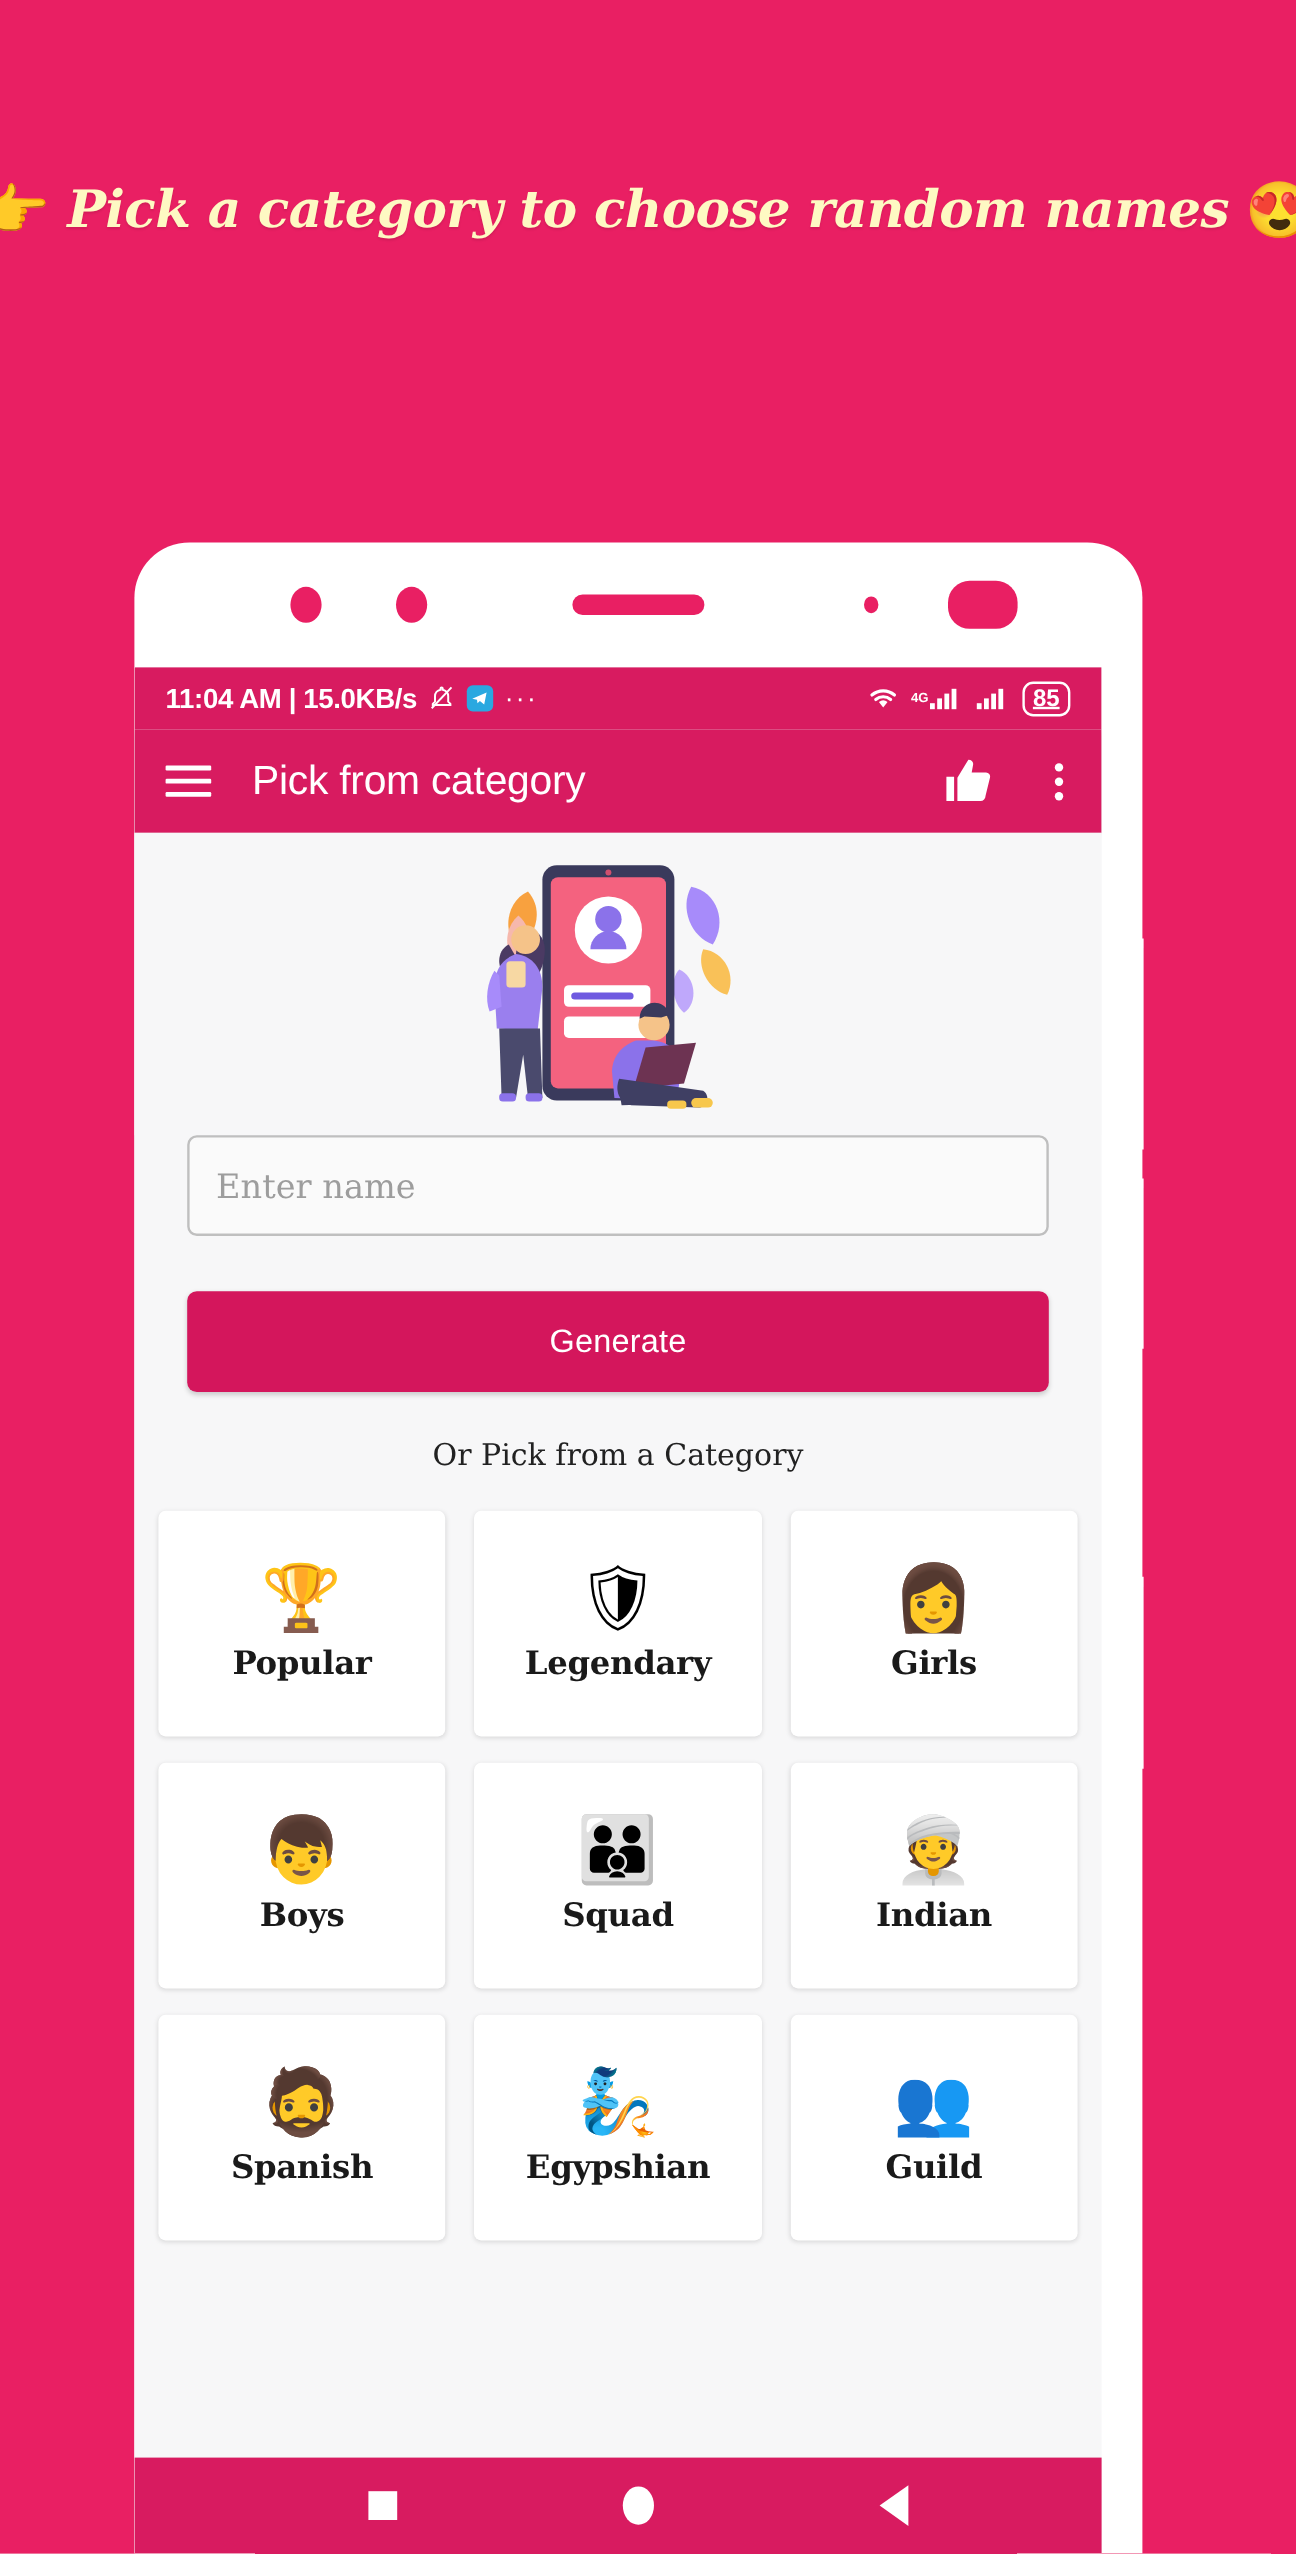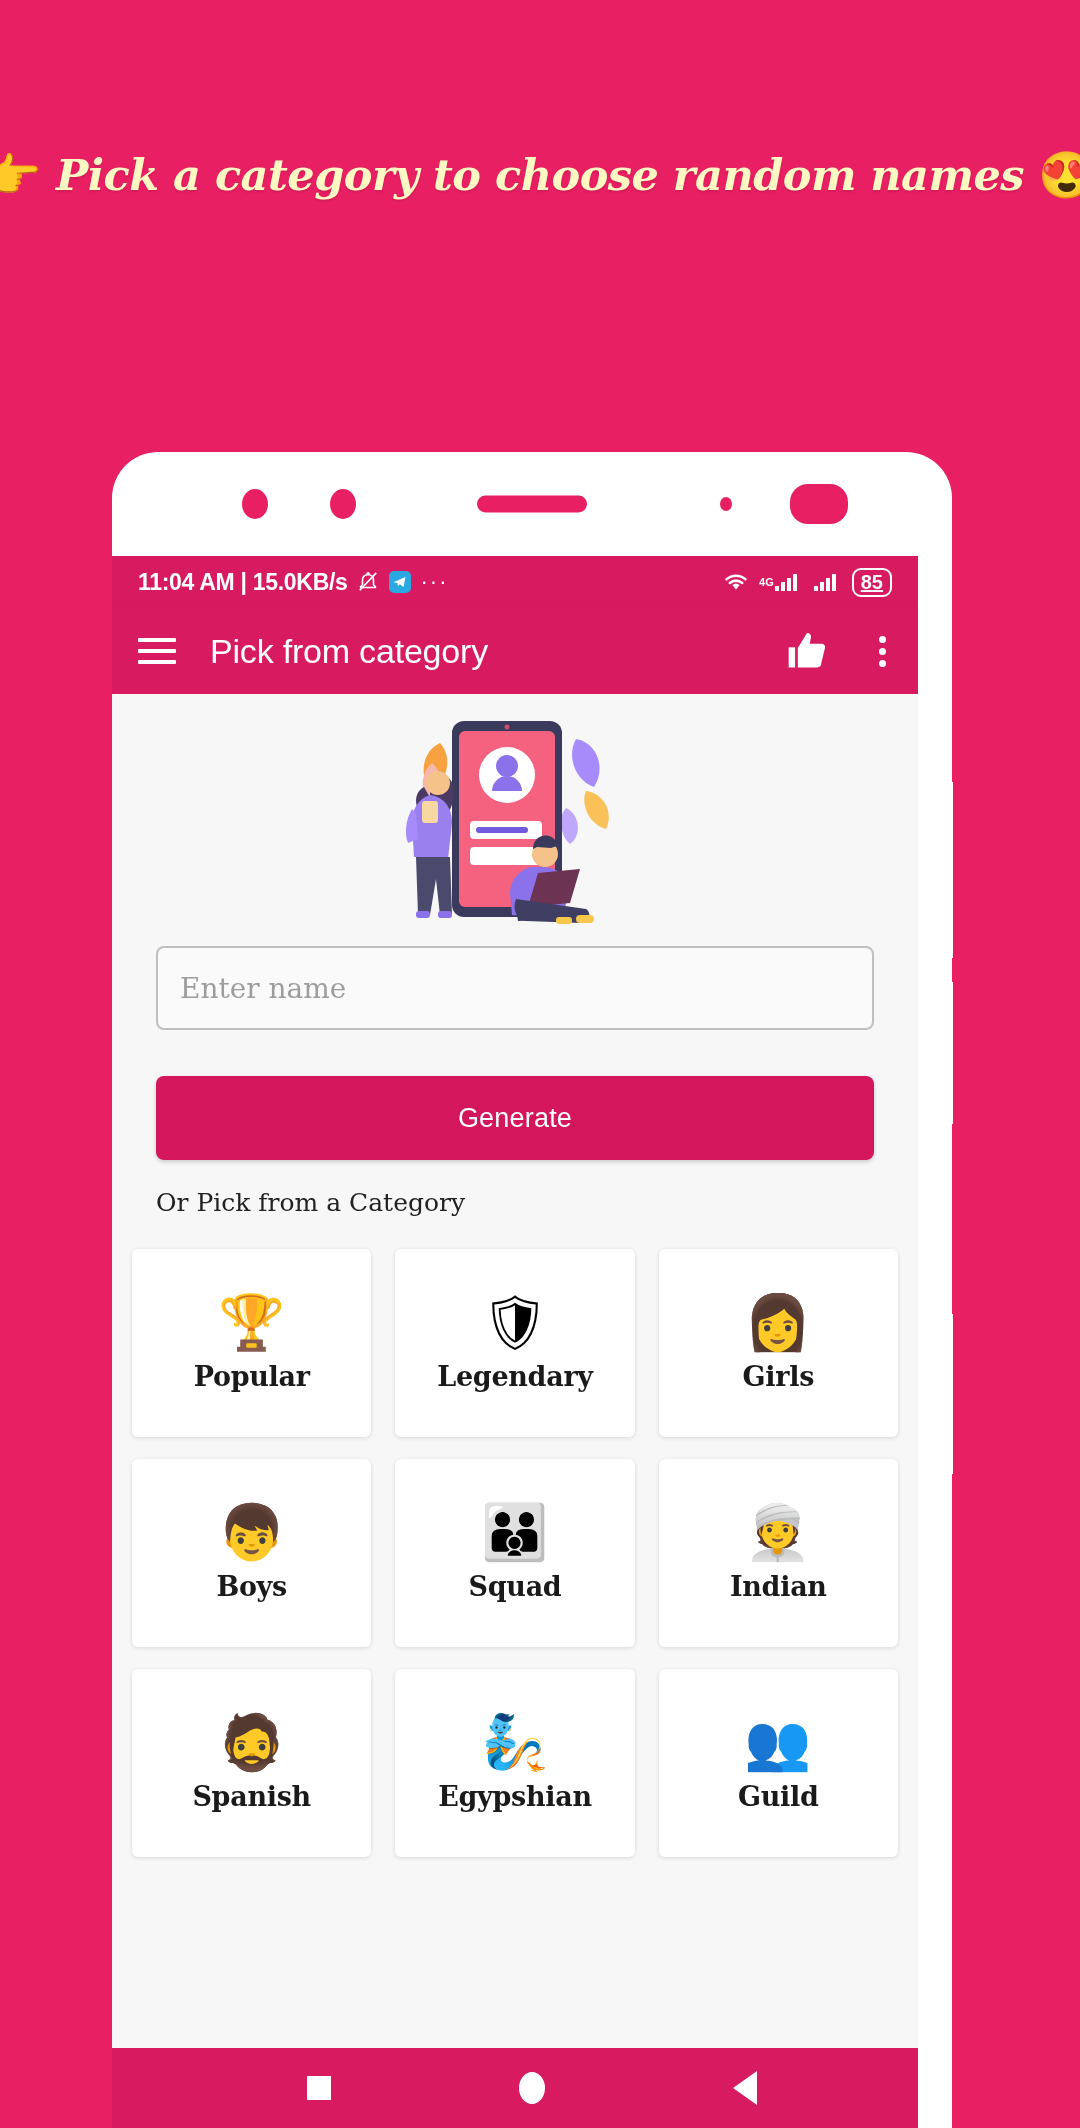"Or Pick from a Category" .or-pick { margin-top: 28px -> 38px; text-align: left -> center }
